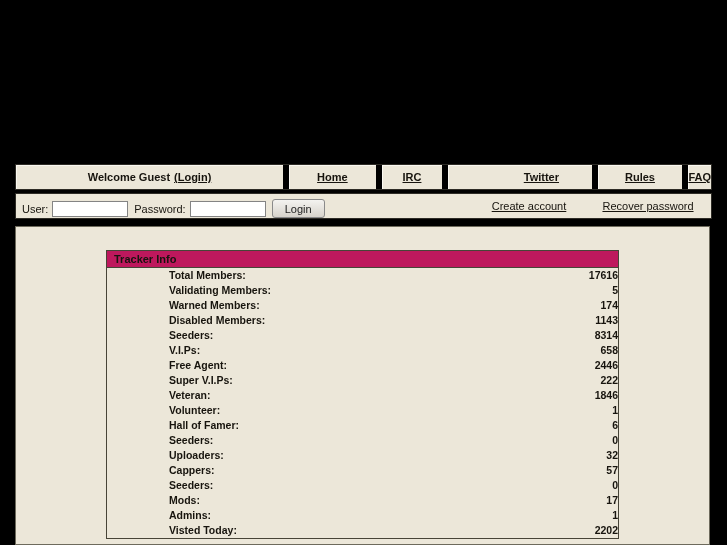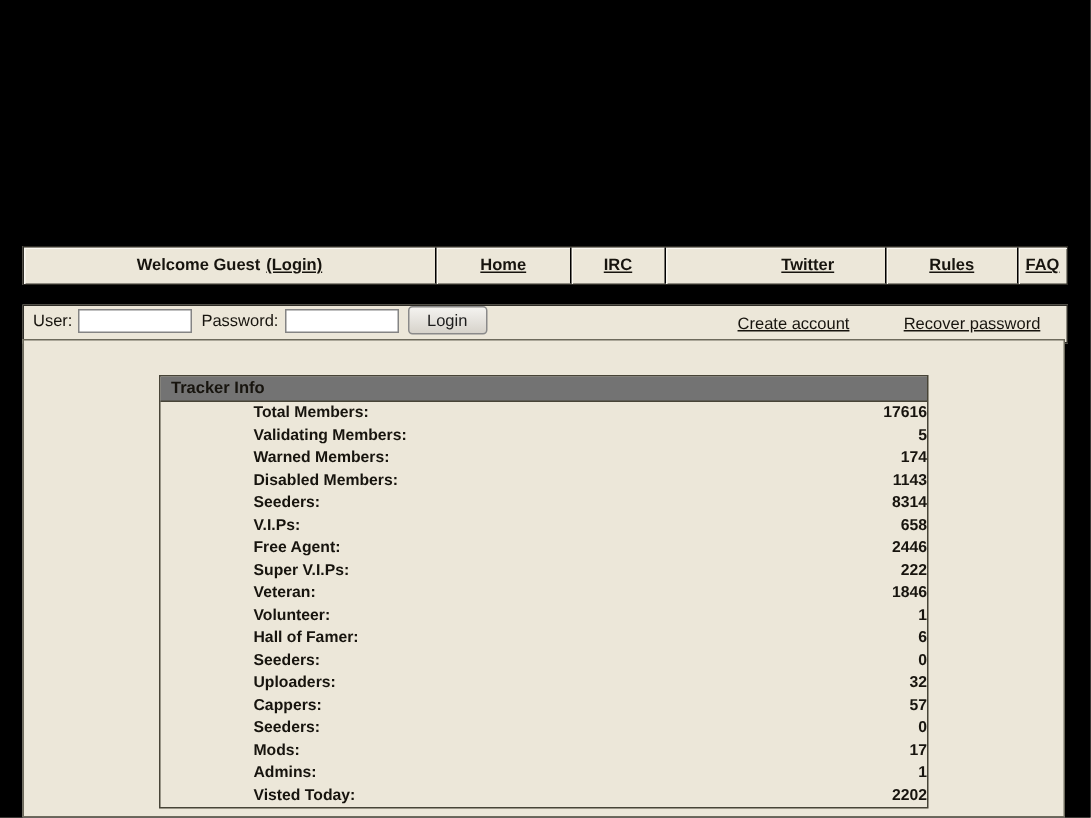"Home" .nav-cell { border-left: 1px solid #000000 -> 6px solid #000000 }
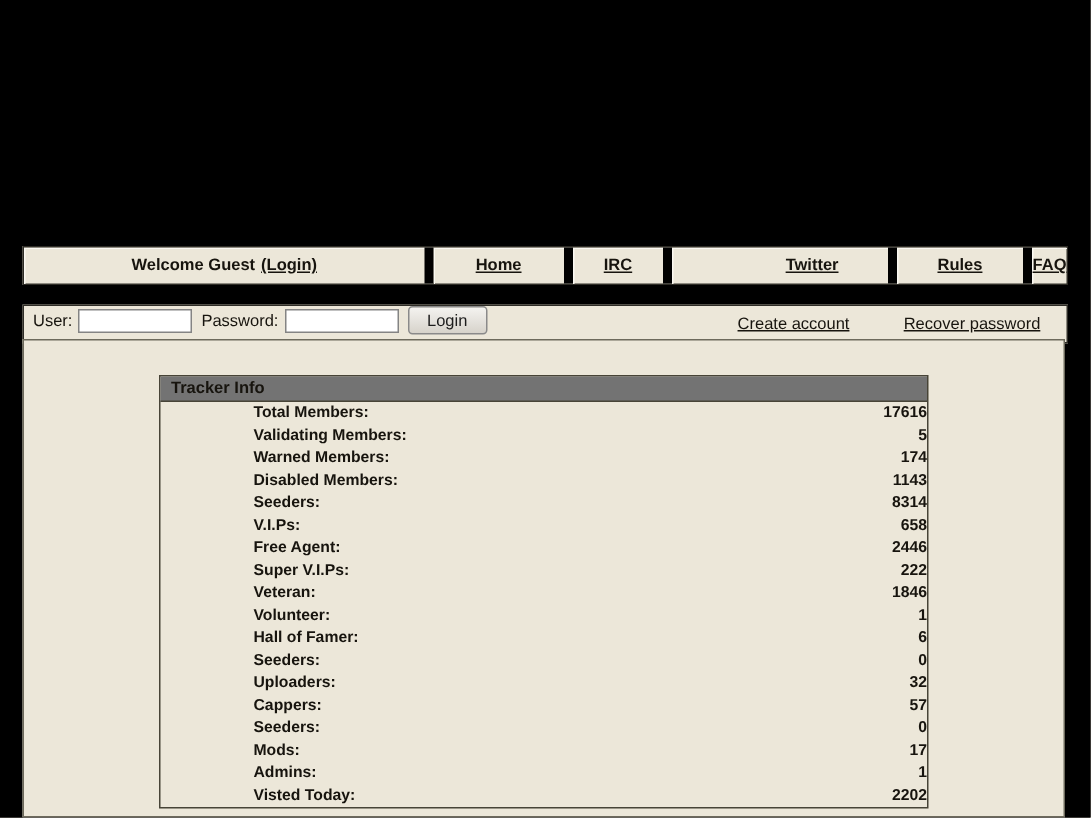"User:" .loginbar { align-items: flex-start -> flex-end; top: 203px -> 193px }
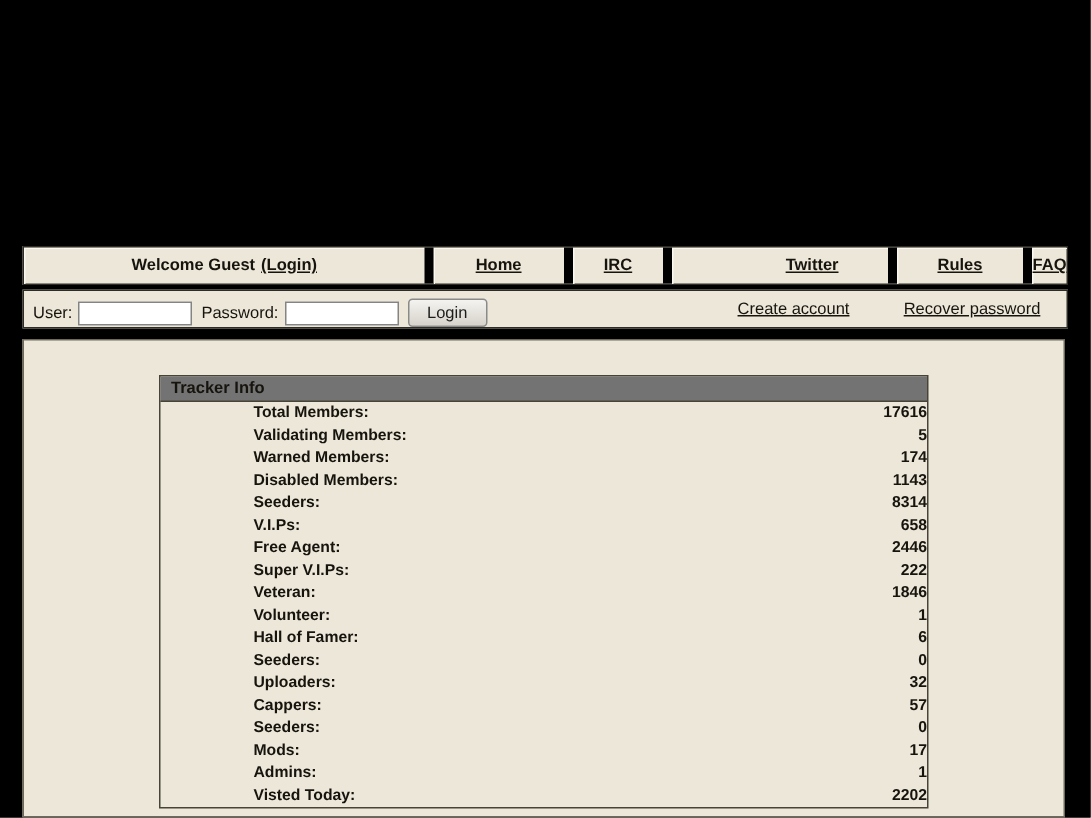"Tracker Info" .tracker-header { background: #737373 -> #be185d }
